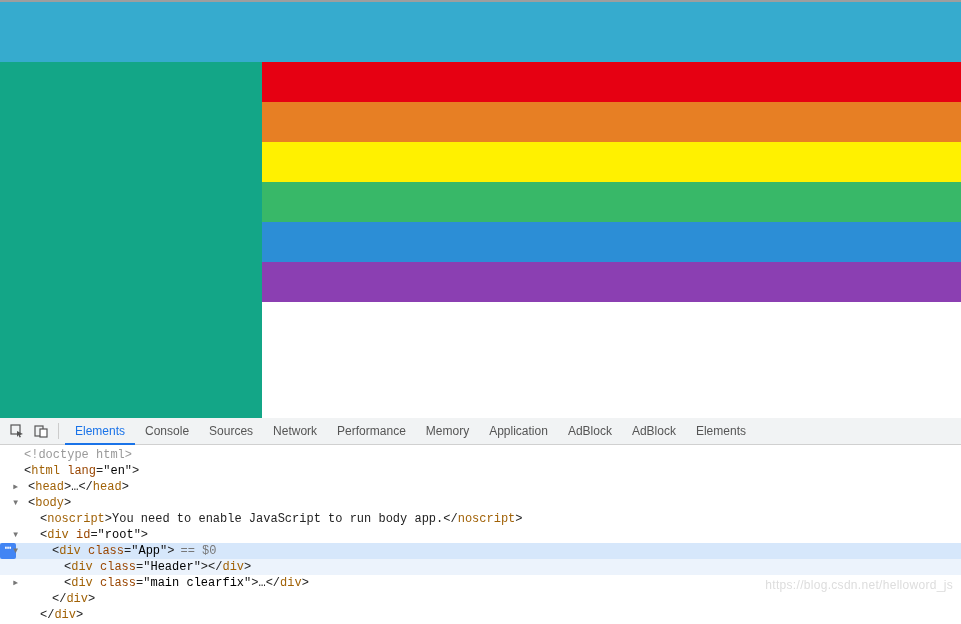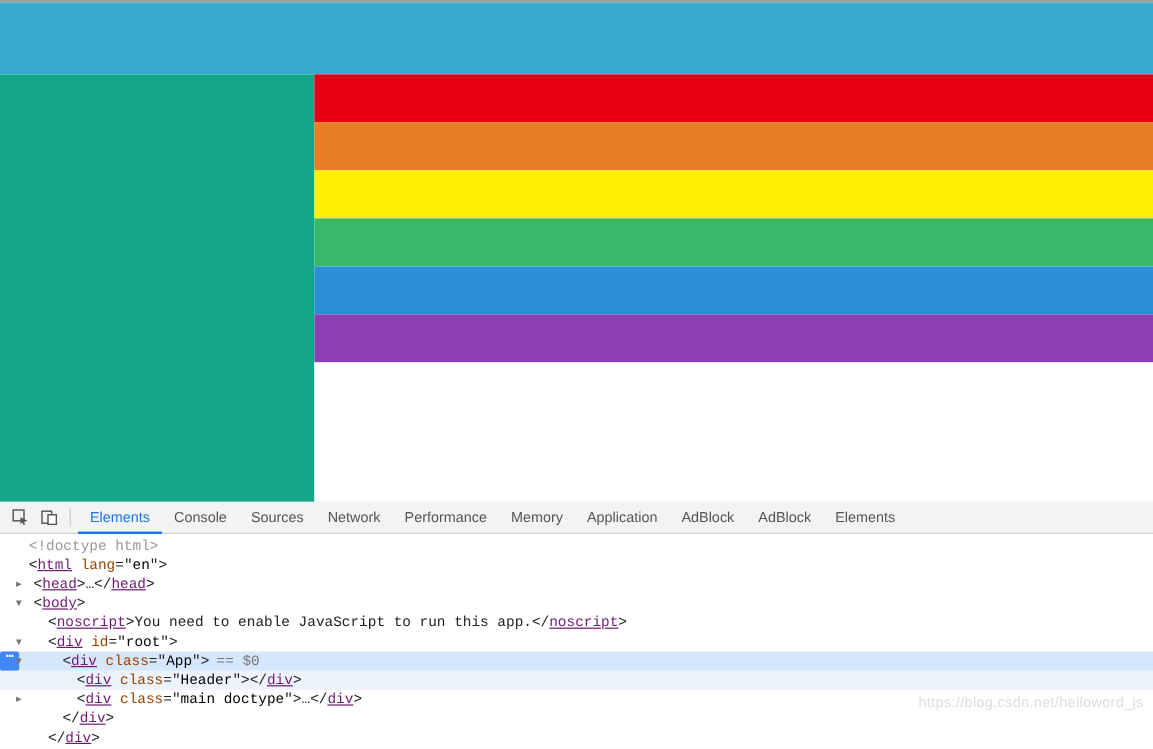"html" .dom .tag { color: #701a75 -> #a16207; text-decoration: underline -> none }
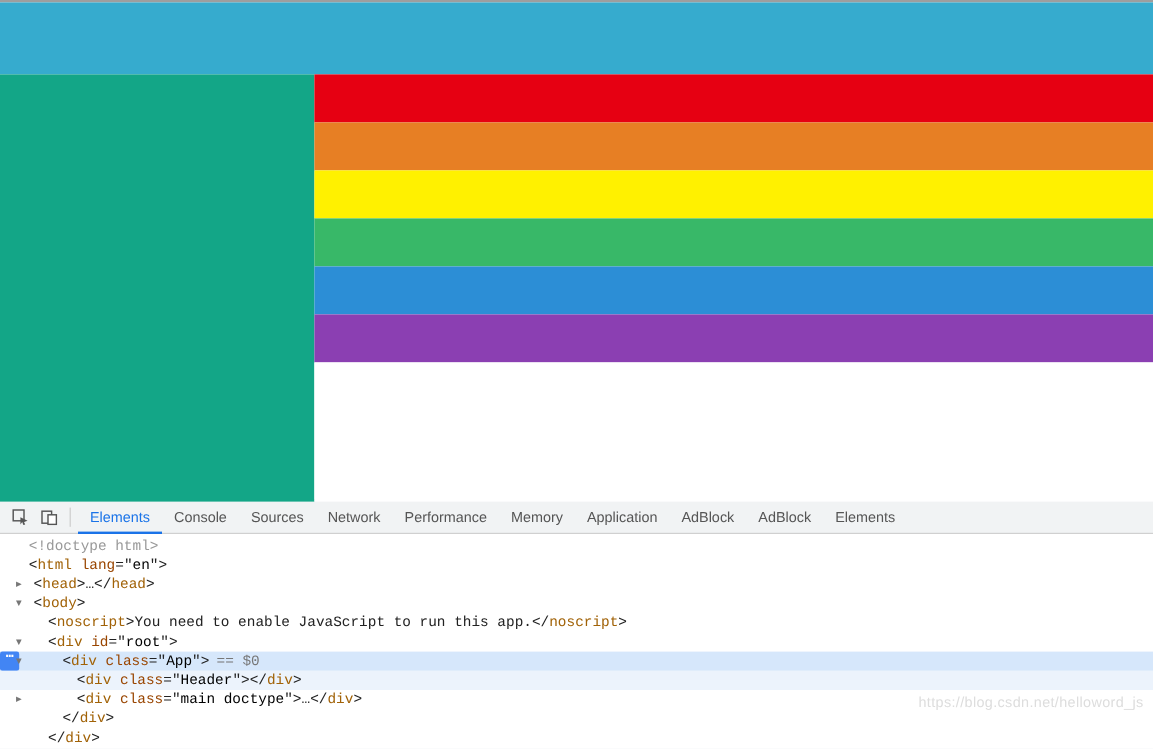"You need to enable JavaScript" span.txt { text: this -> body }
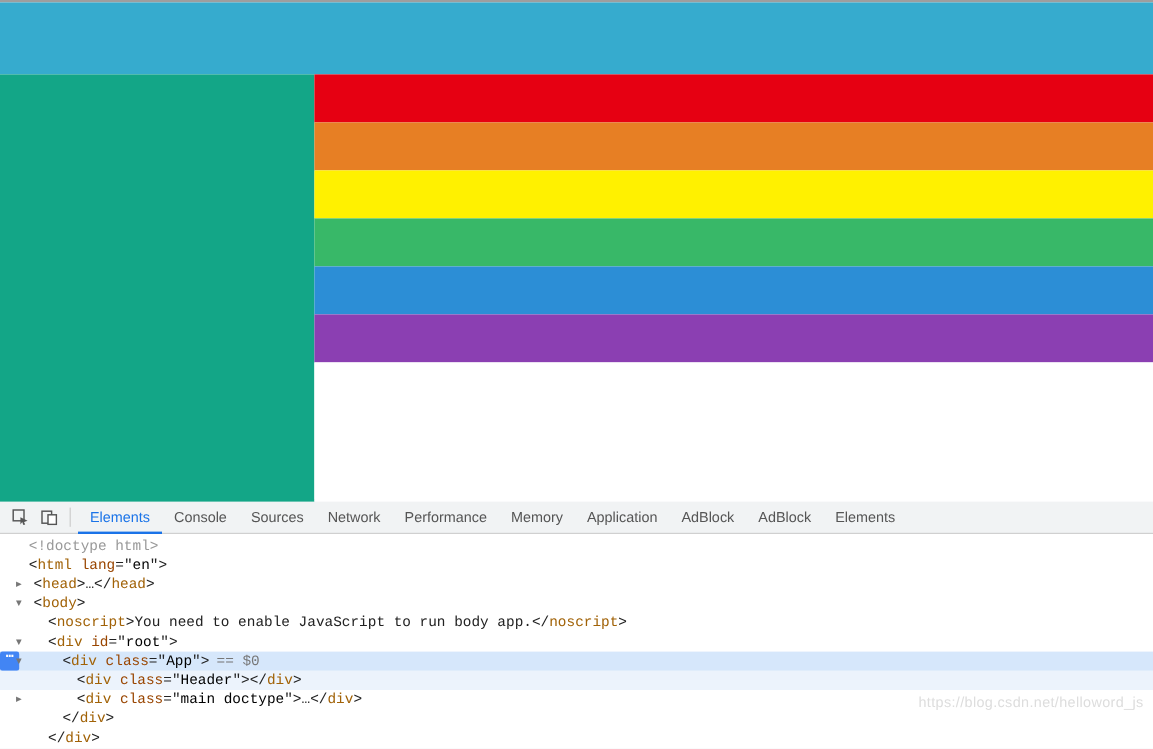"main doctype" span.val { text: doctype -> clearfix }
